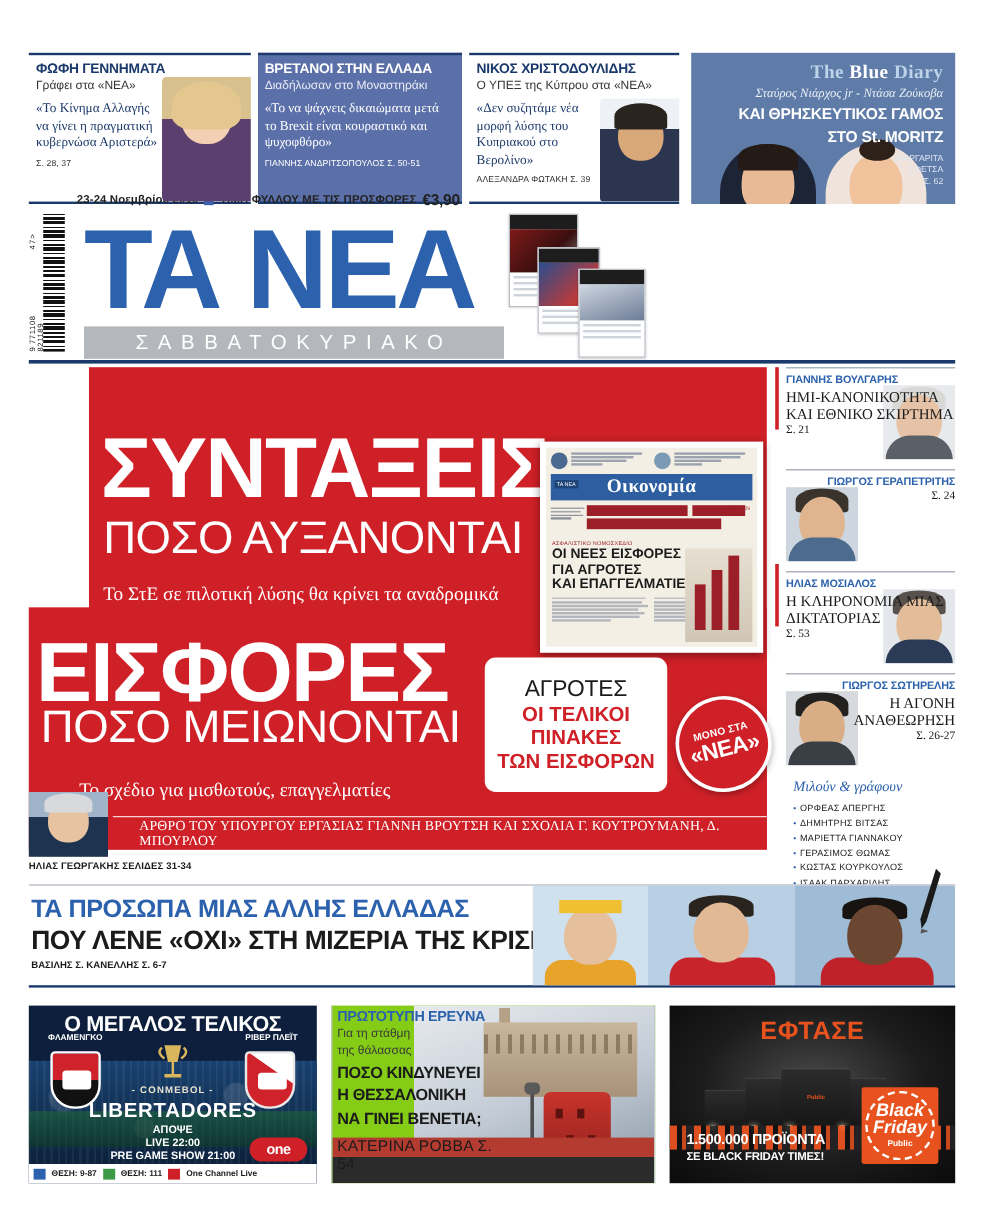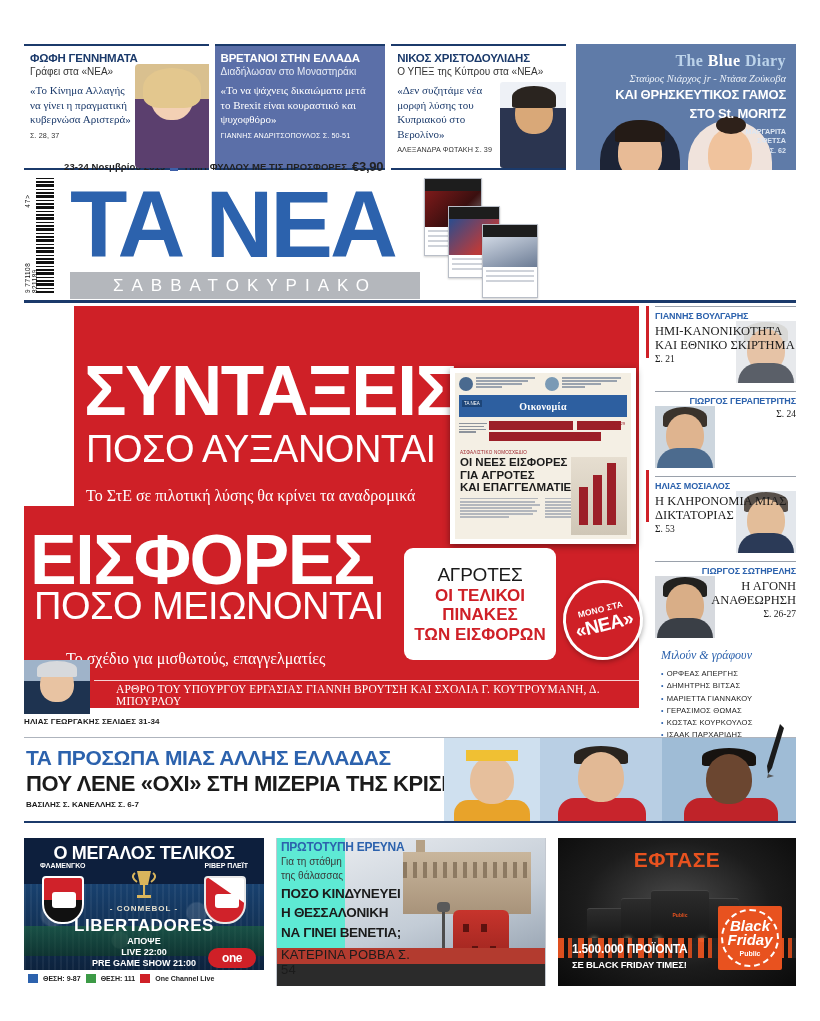"ΜΑΡΓΑΡΙΤΑ" .t4-credit { font-weight: bold -> none }
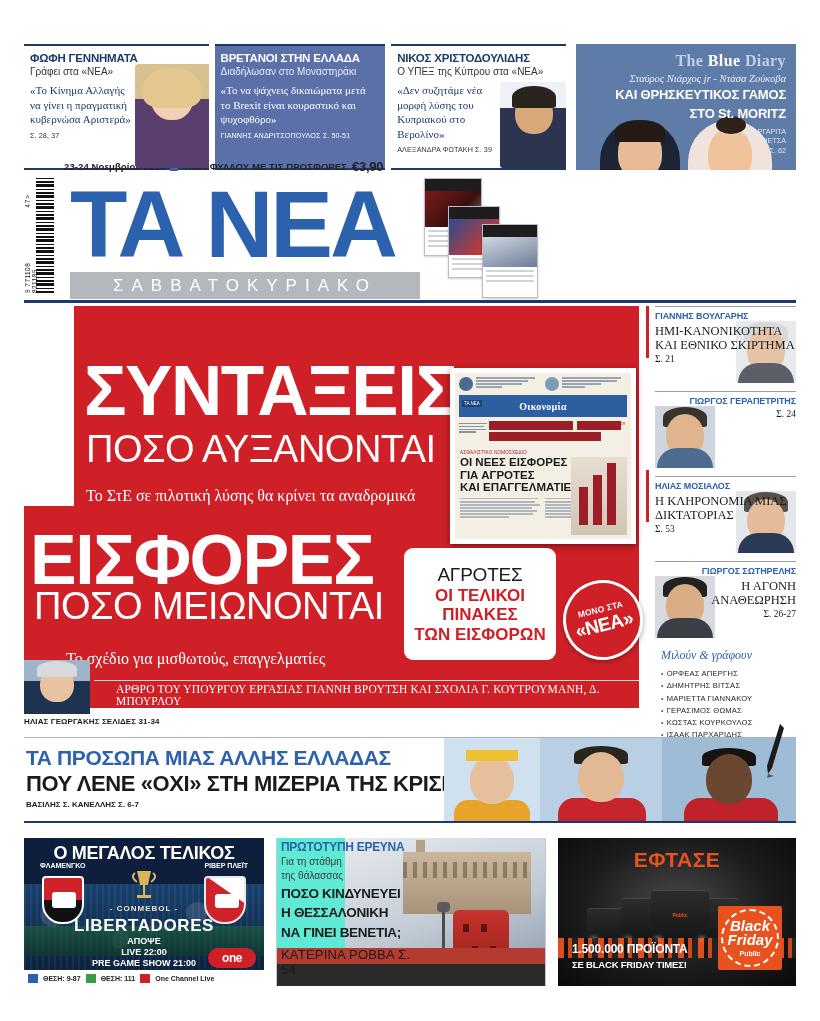"Οικονομία" .sup-band .ttl { font-size: 10px -> 16px }
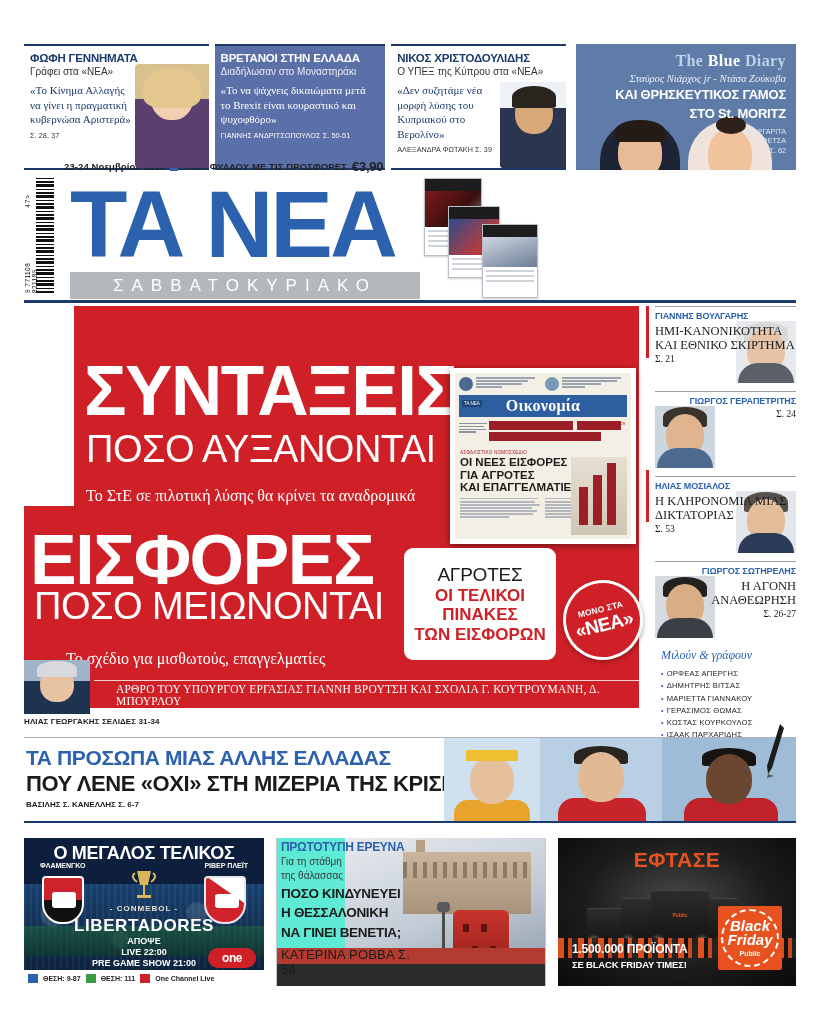"ΠΡΩΤΟΤΥΠΗ ΕΡΕΥΝΑ" .ad-thes { background: #5eead4 -> #84cc16 }
